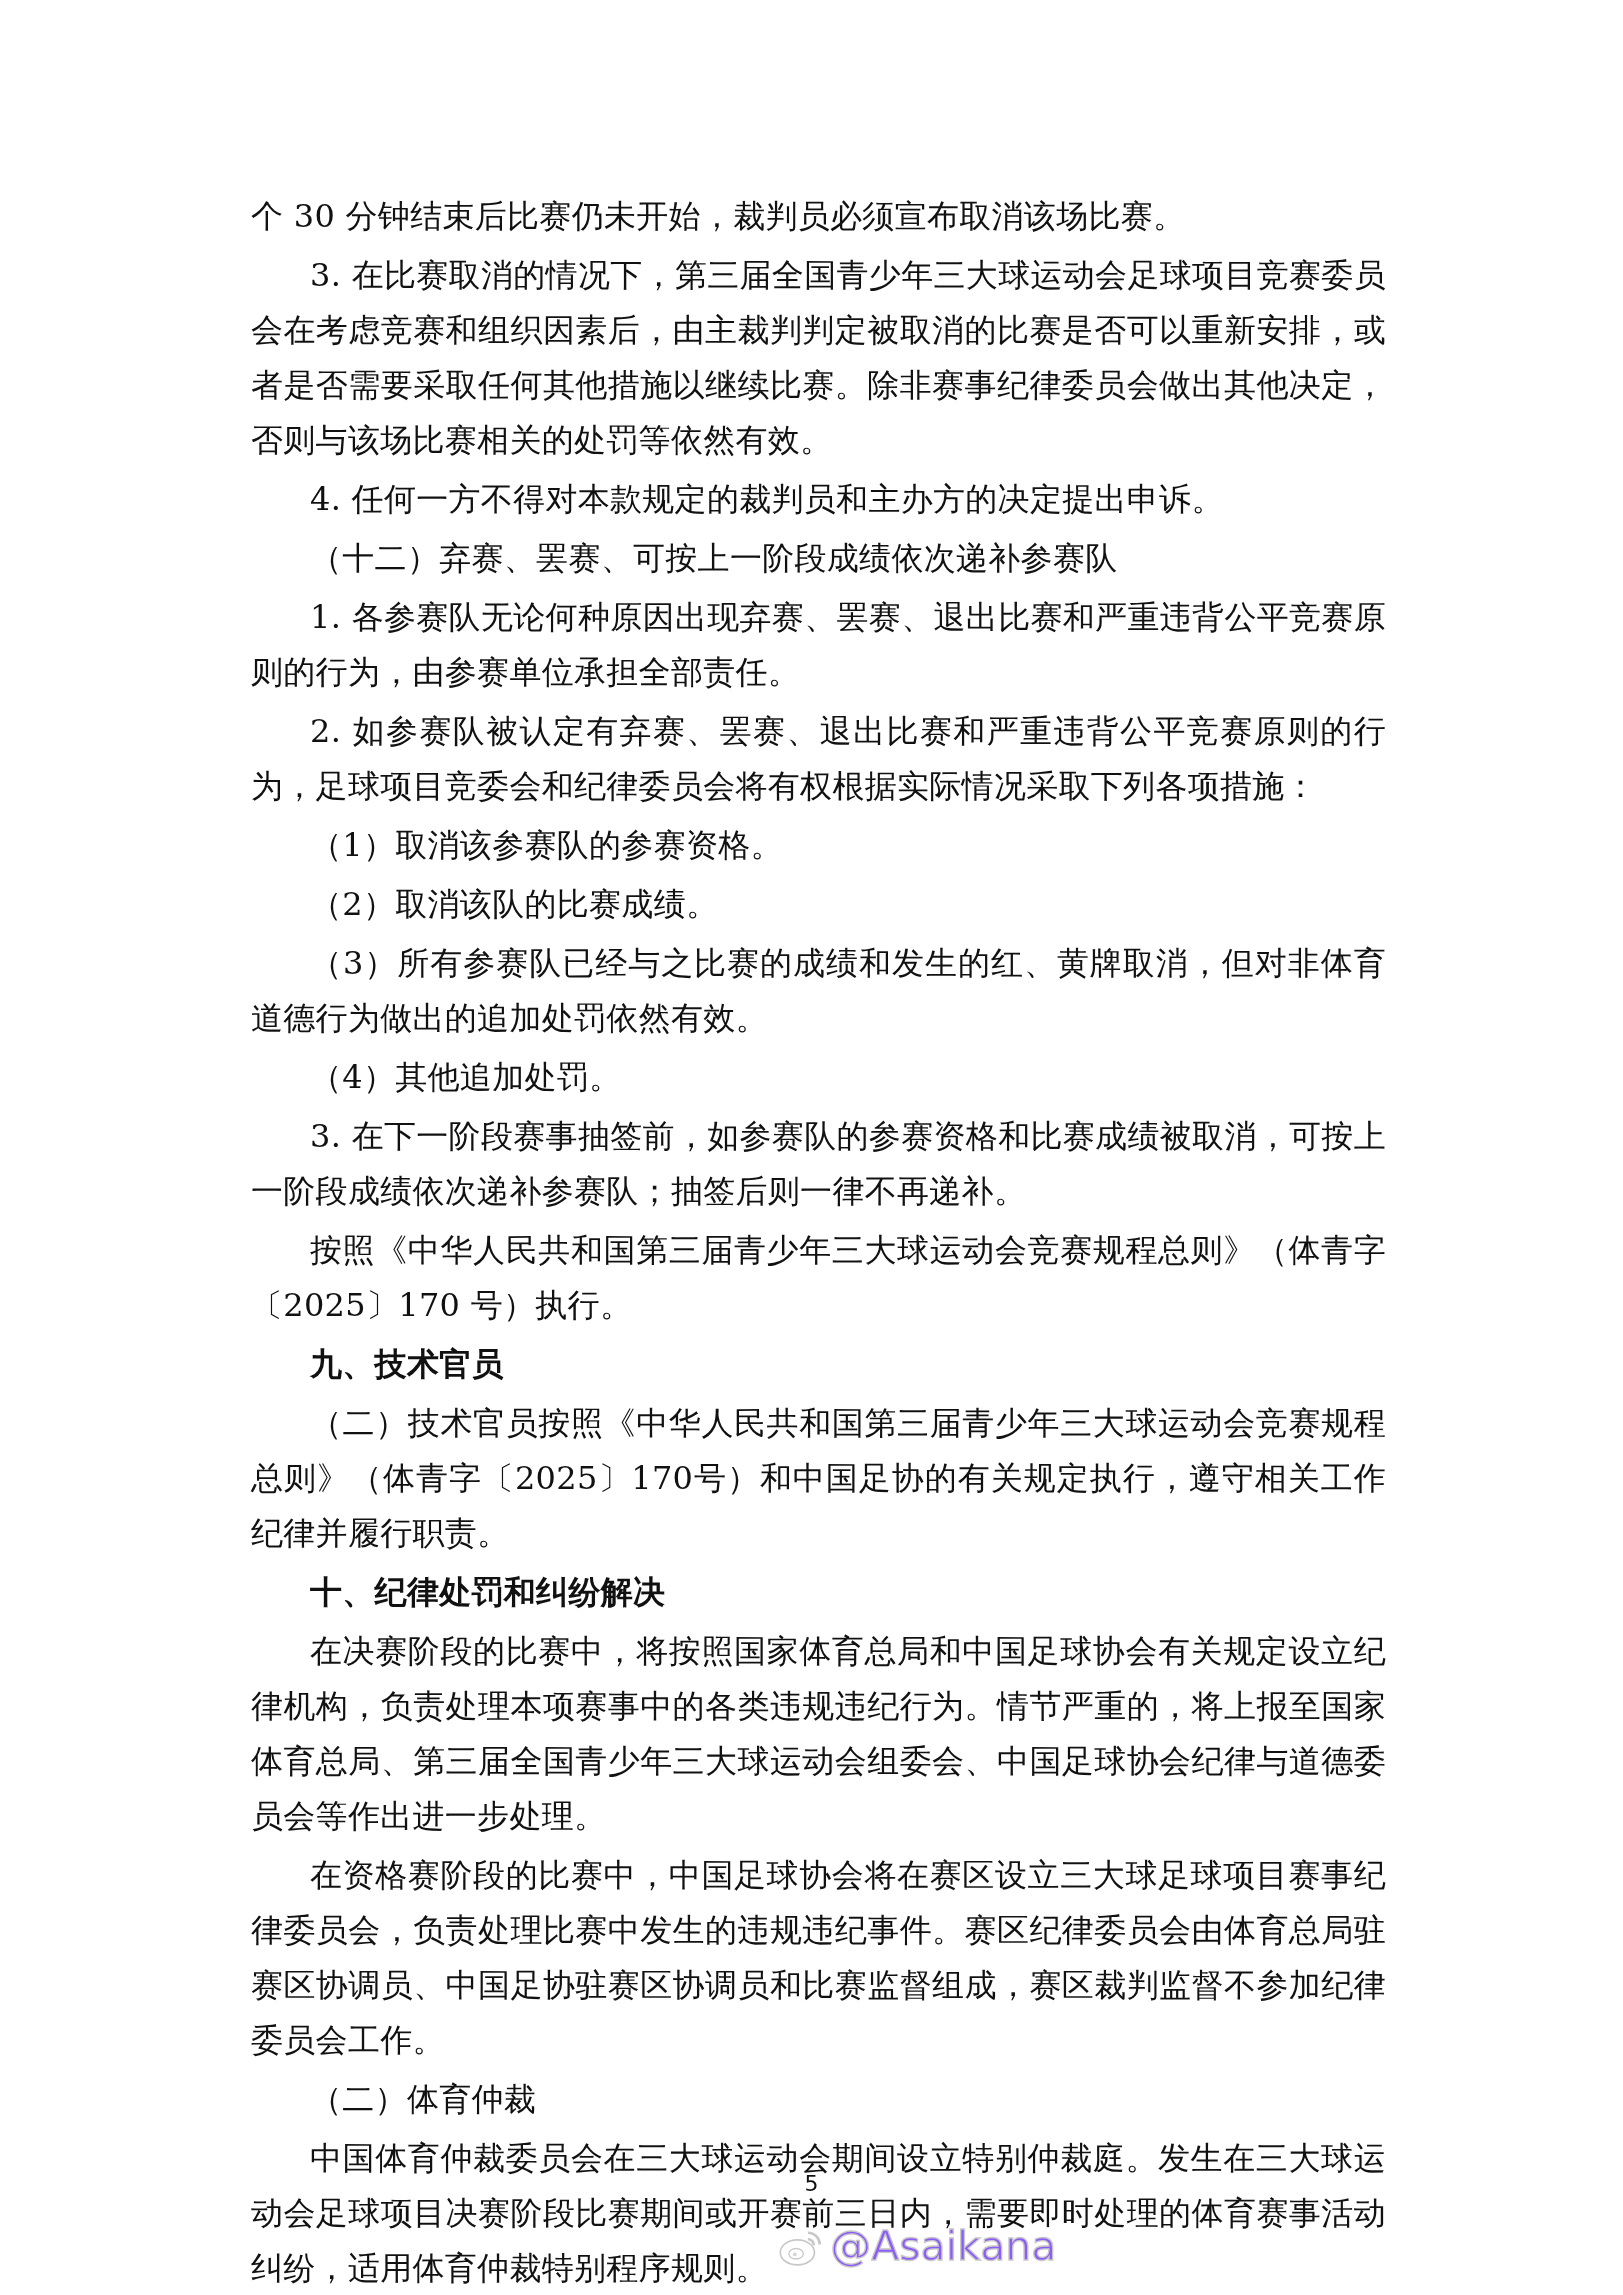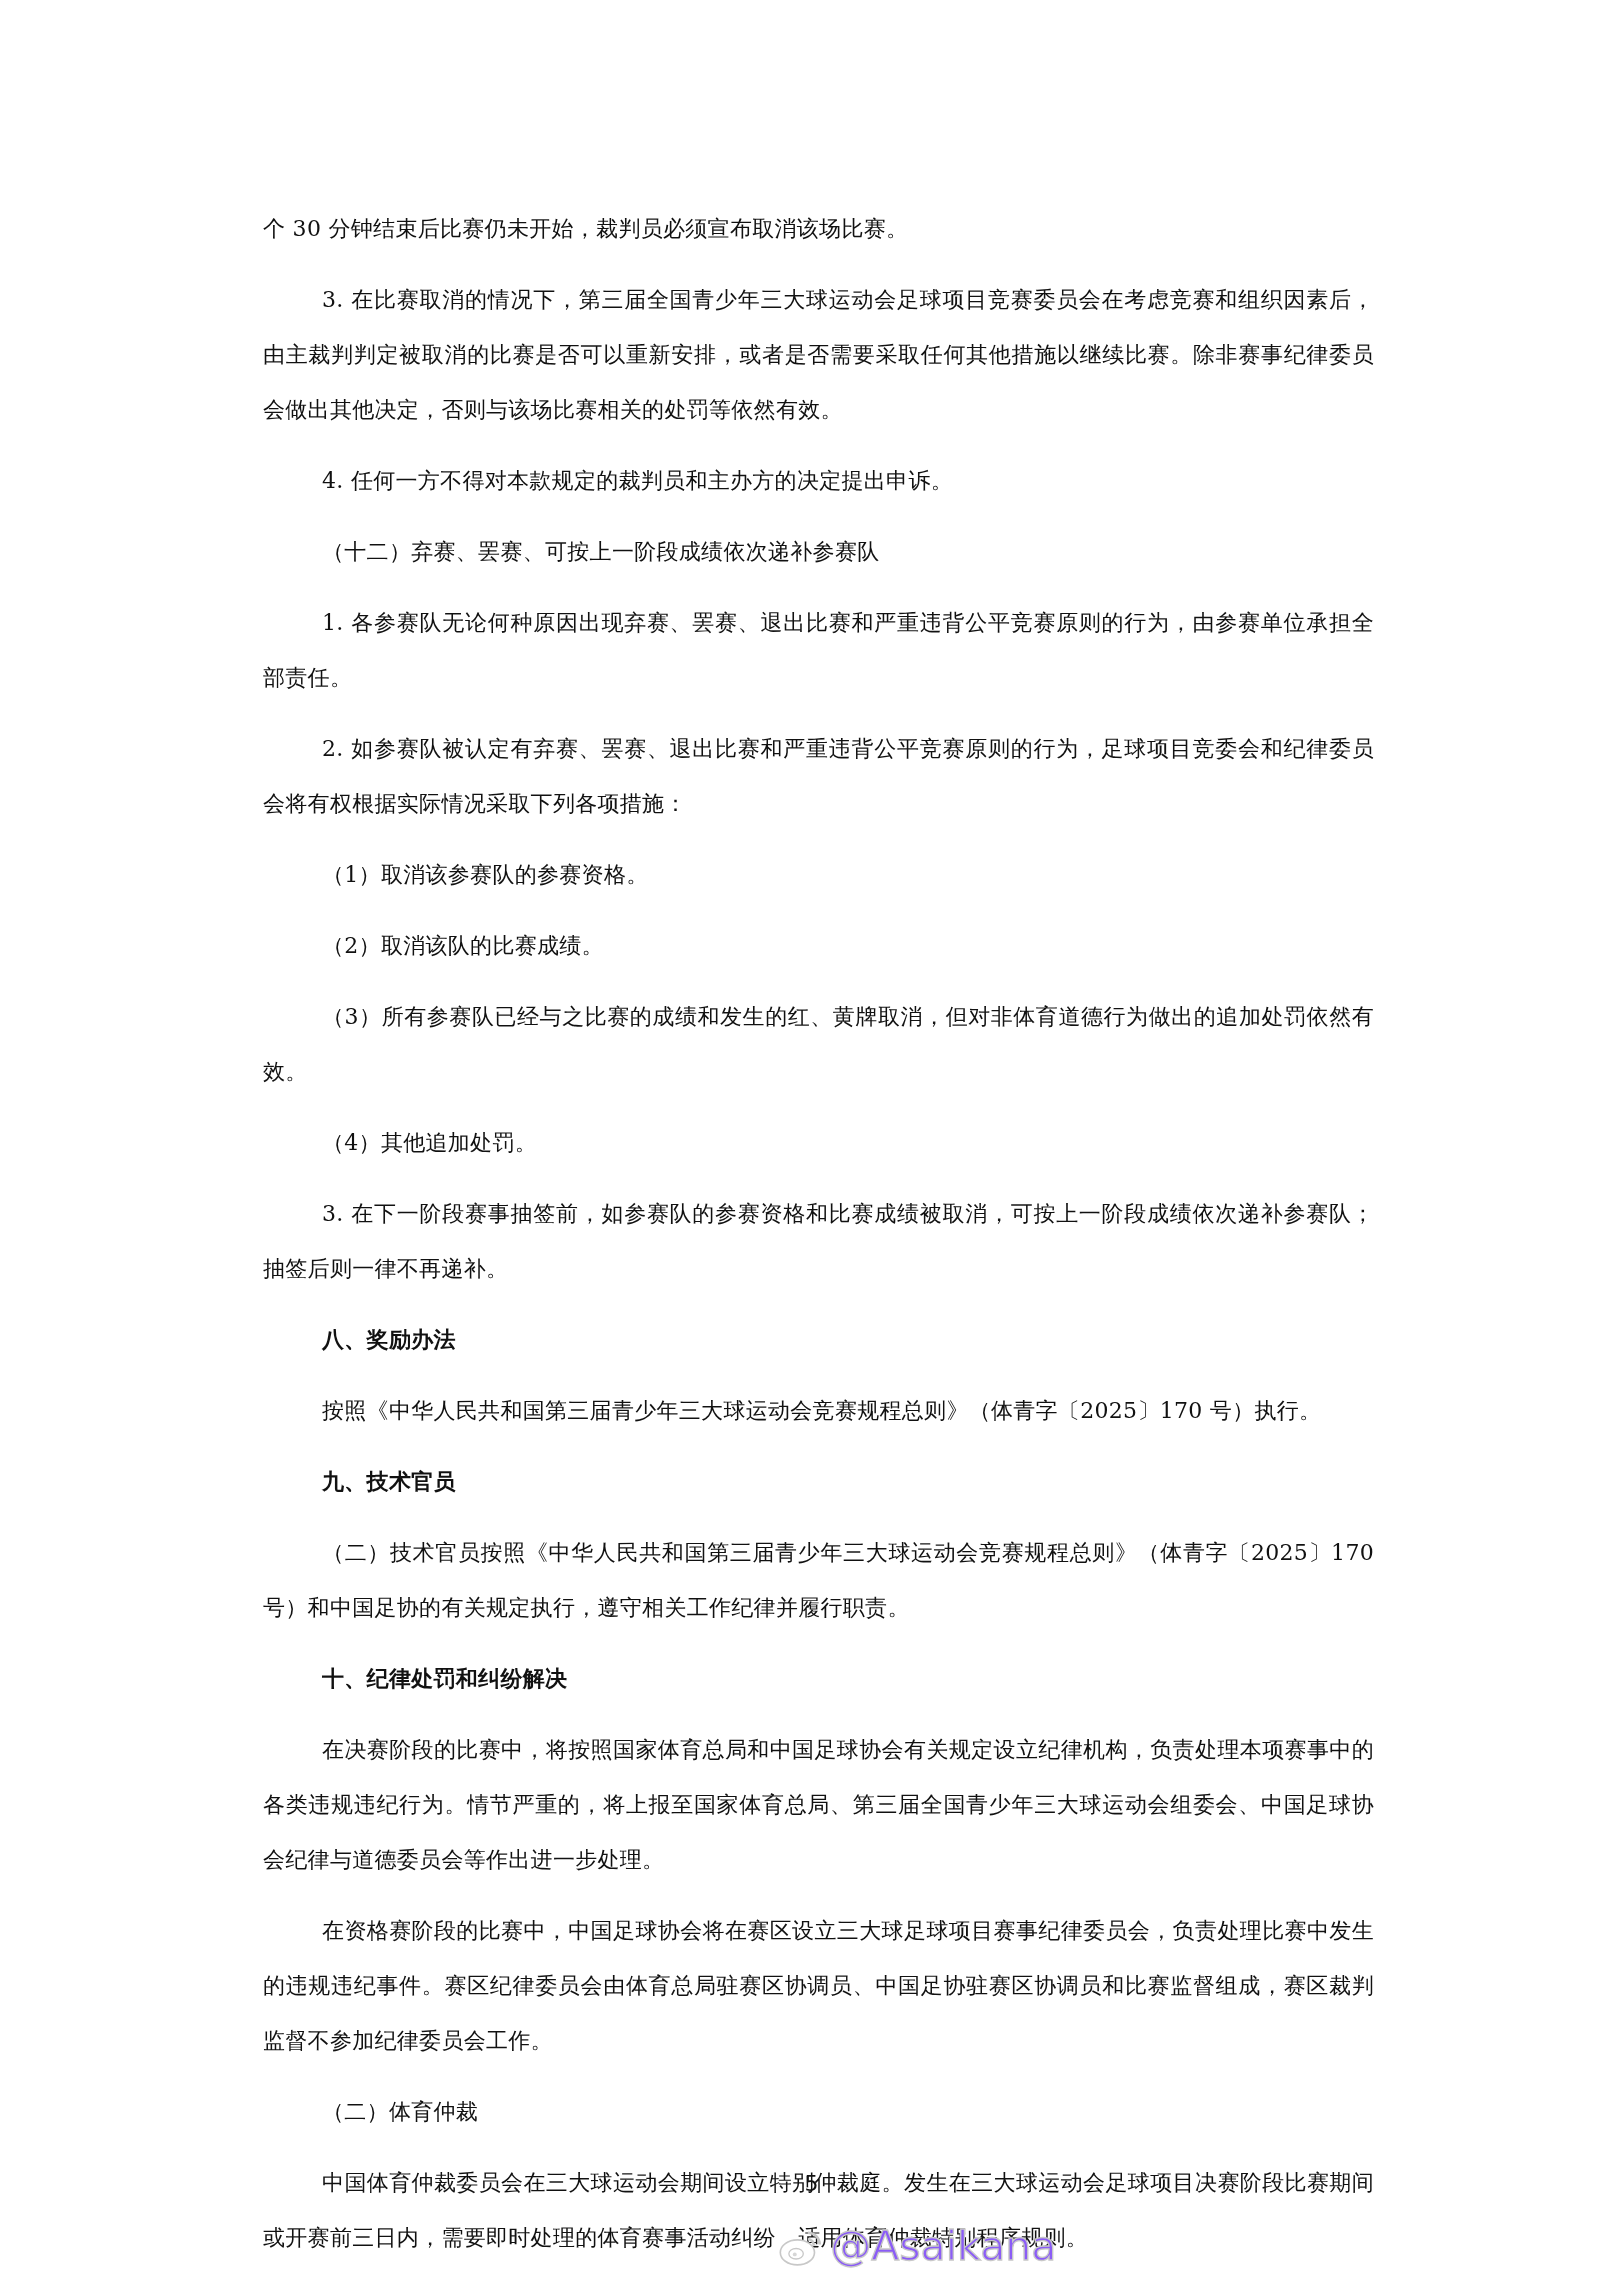"个 30 分钟结束后比赛仍未开始，裁判员必须宣布取消该场比赛。" .p { font-size: 22px -> 32px; margin: 16px -> 4px }
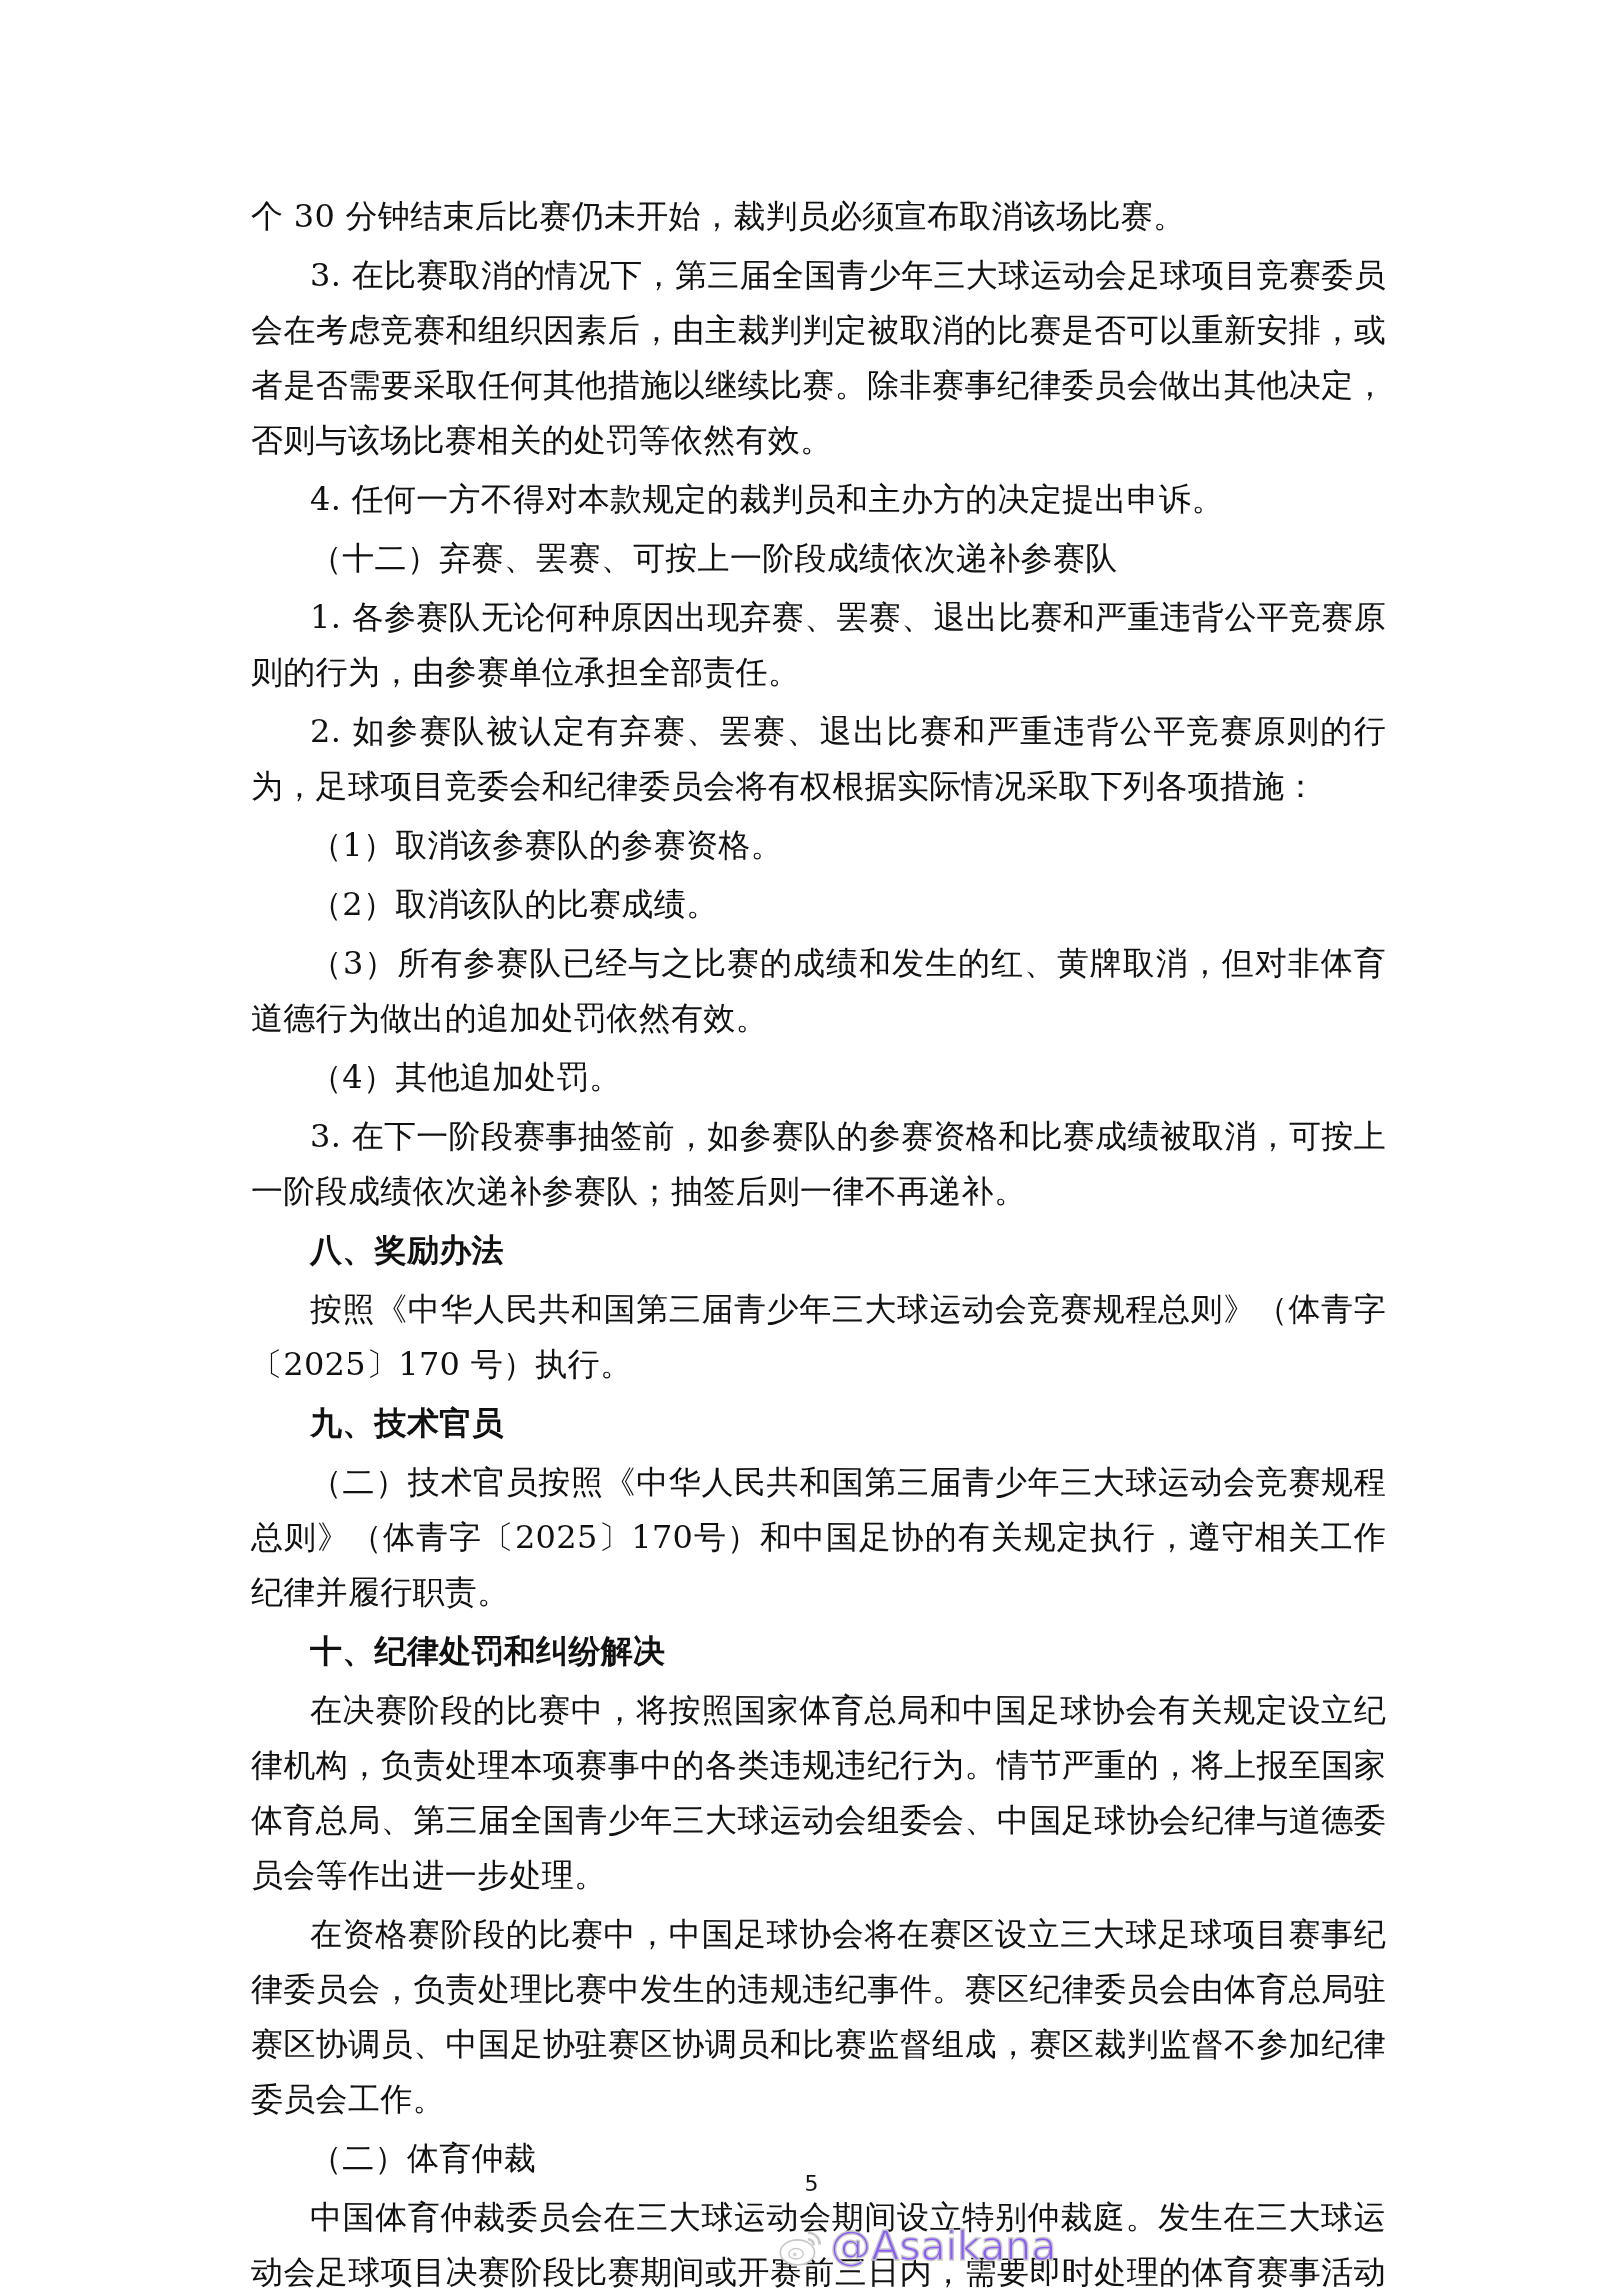"八、奖励办法" p.p { html: <p>八、奖励办法</p> -> none }
